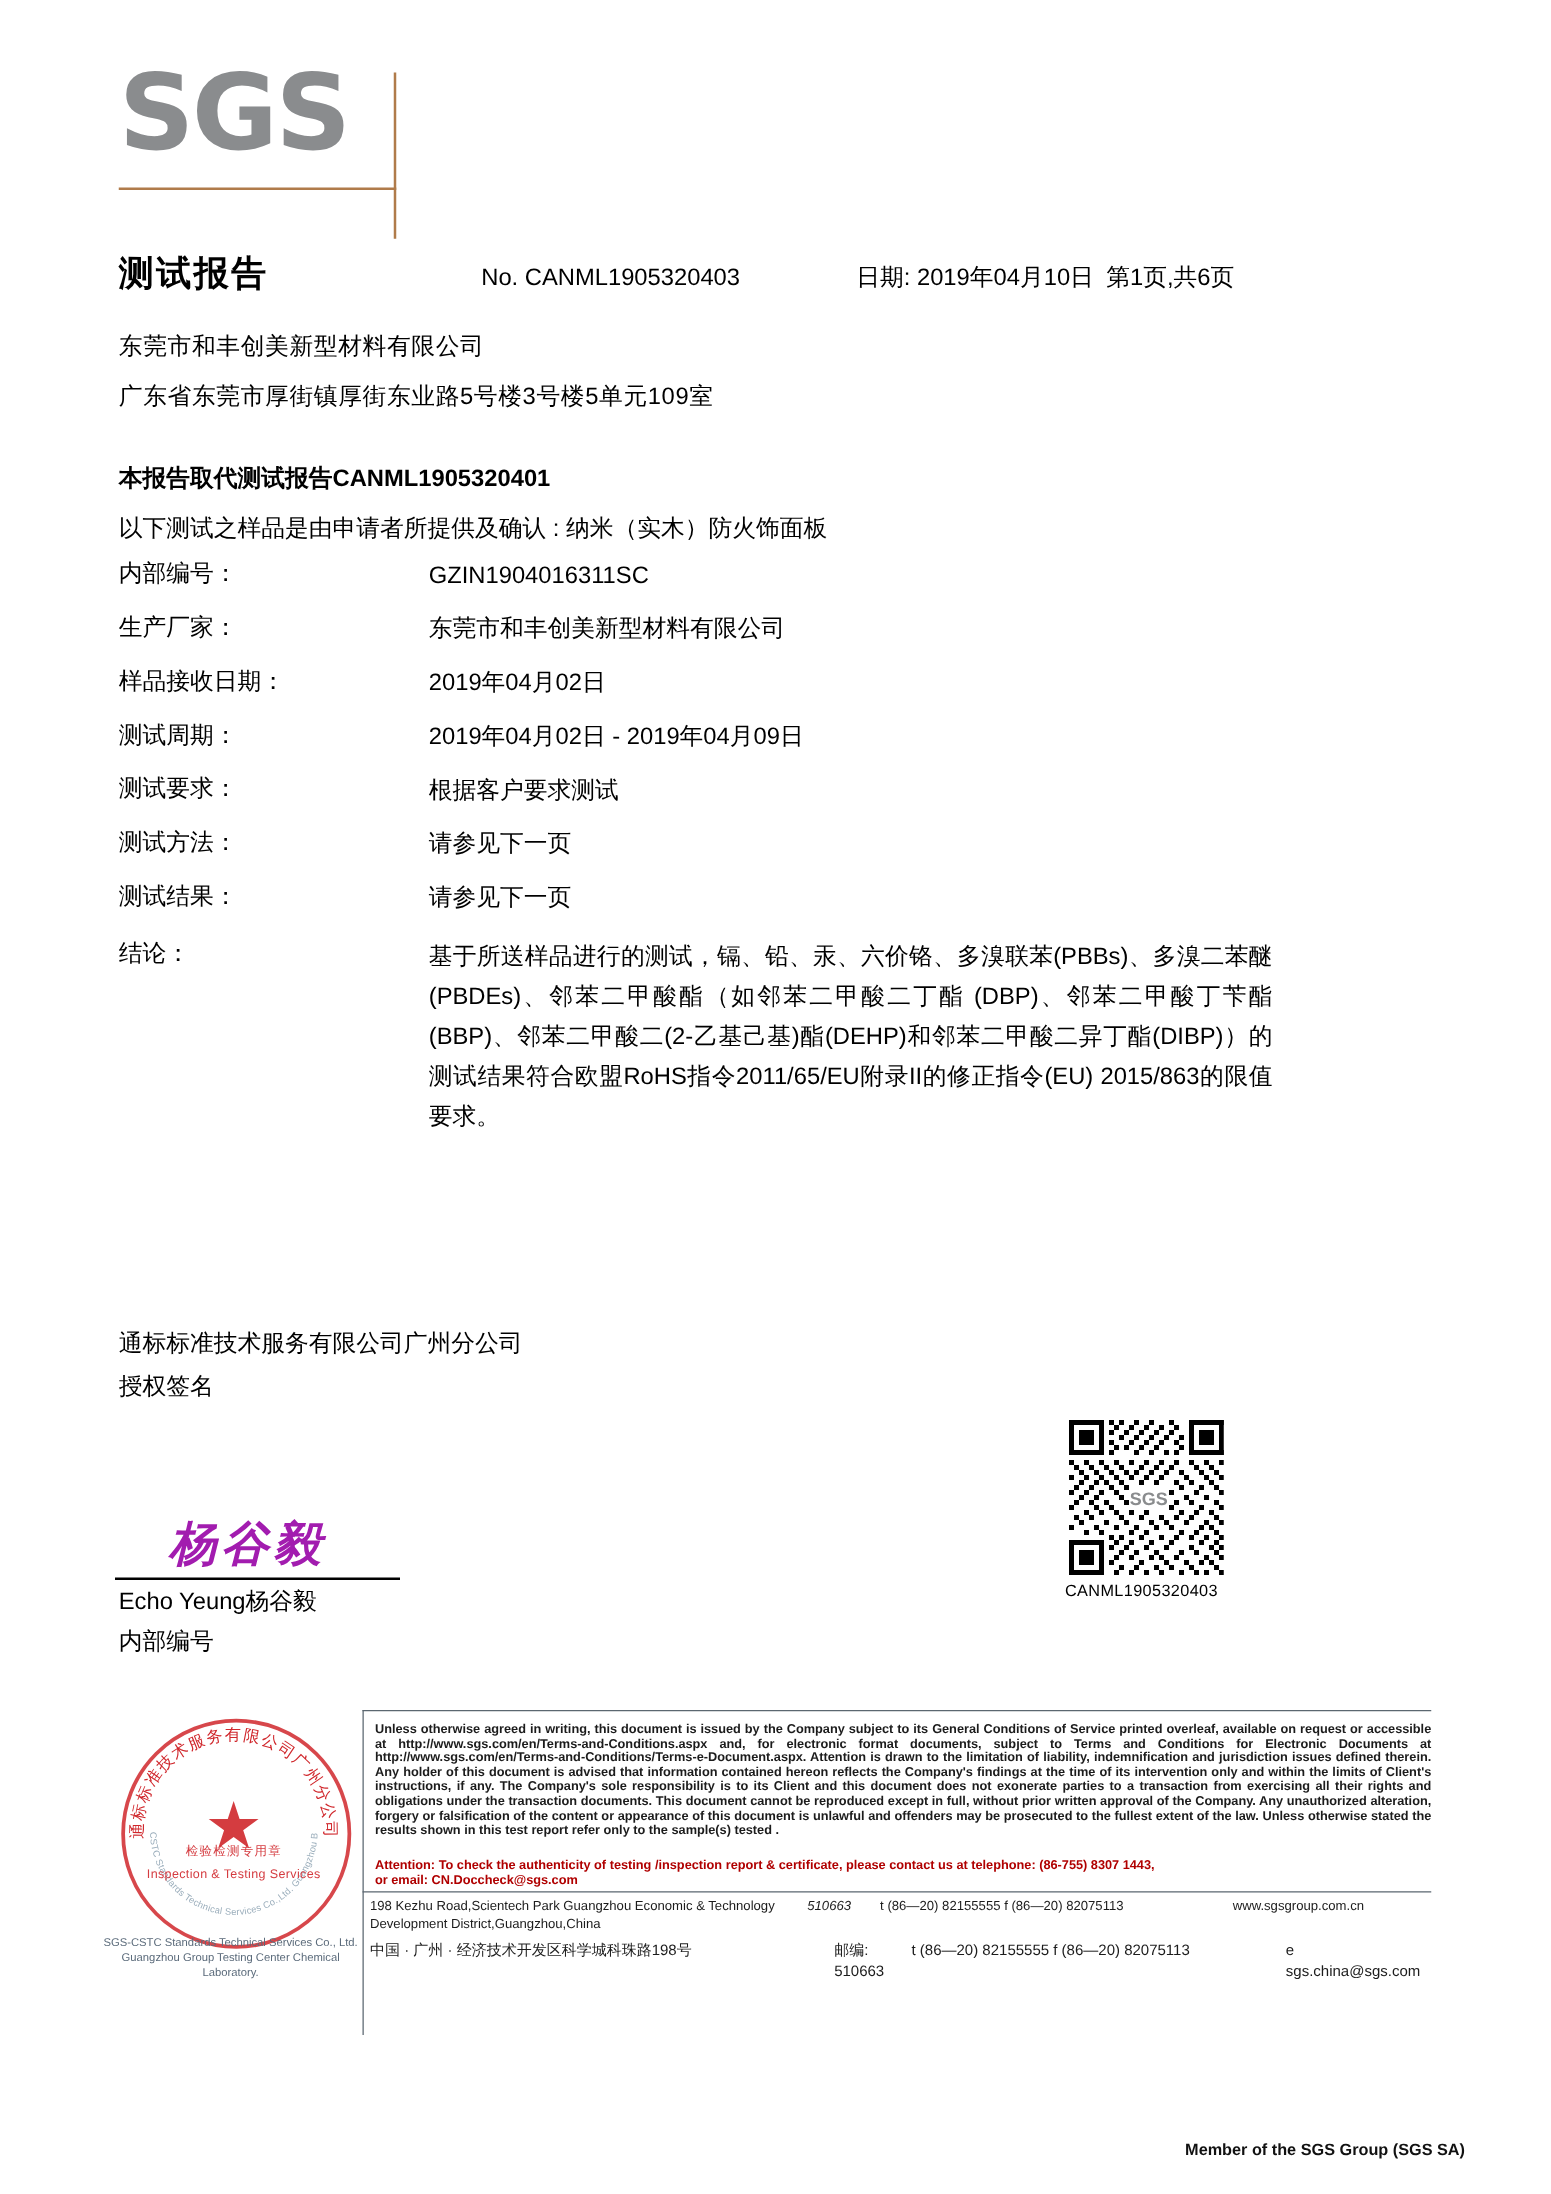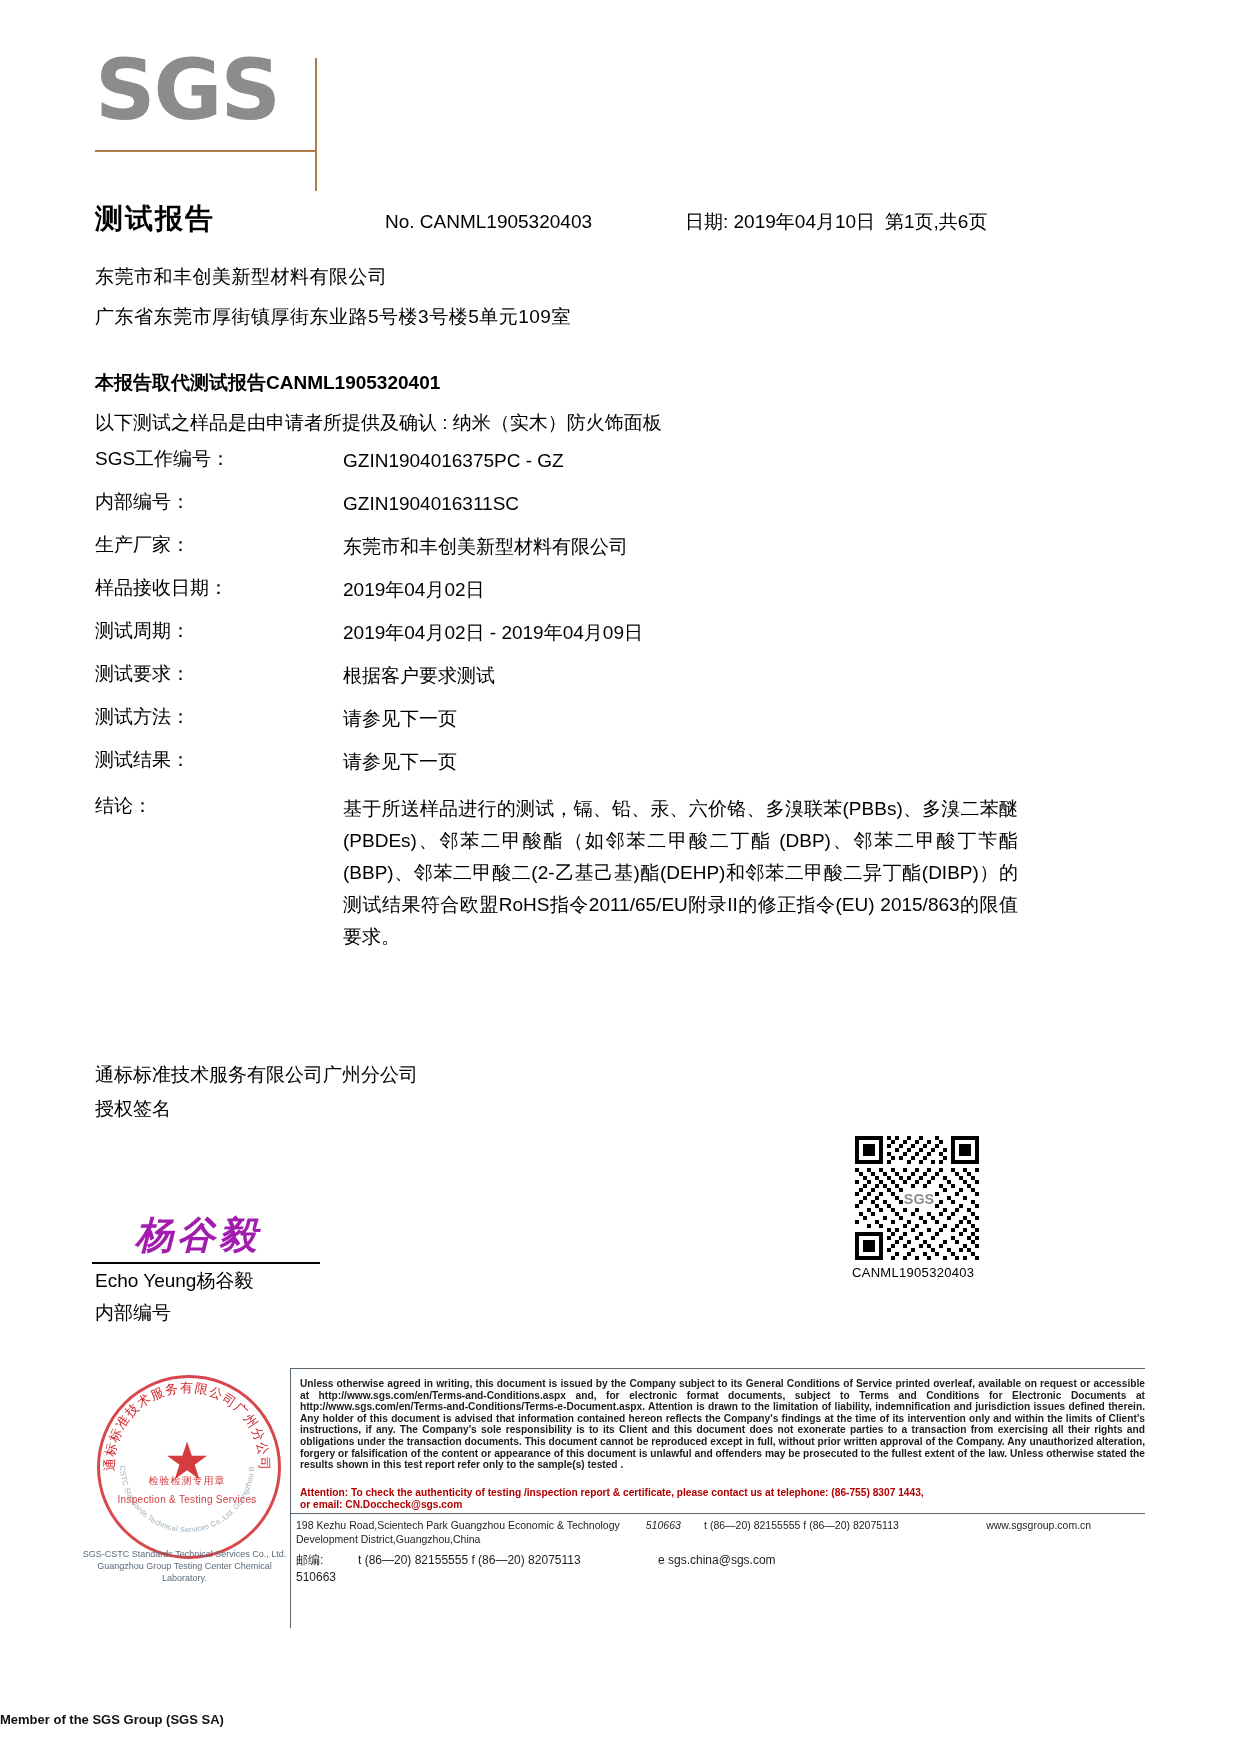"SGS工作编号：" div.field-row { html: <div> <div>SGS工作编号：</div> <div>GZIN1904016375PC - GZ</div> </div> -> none }
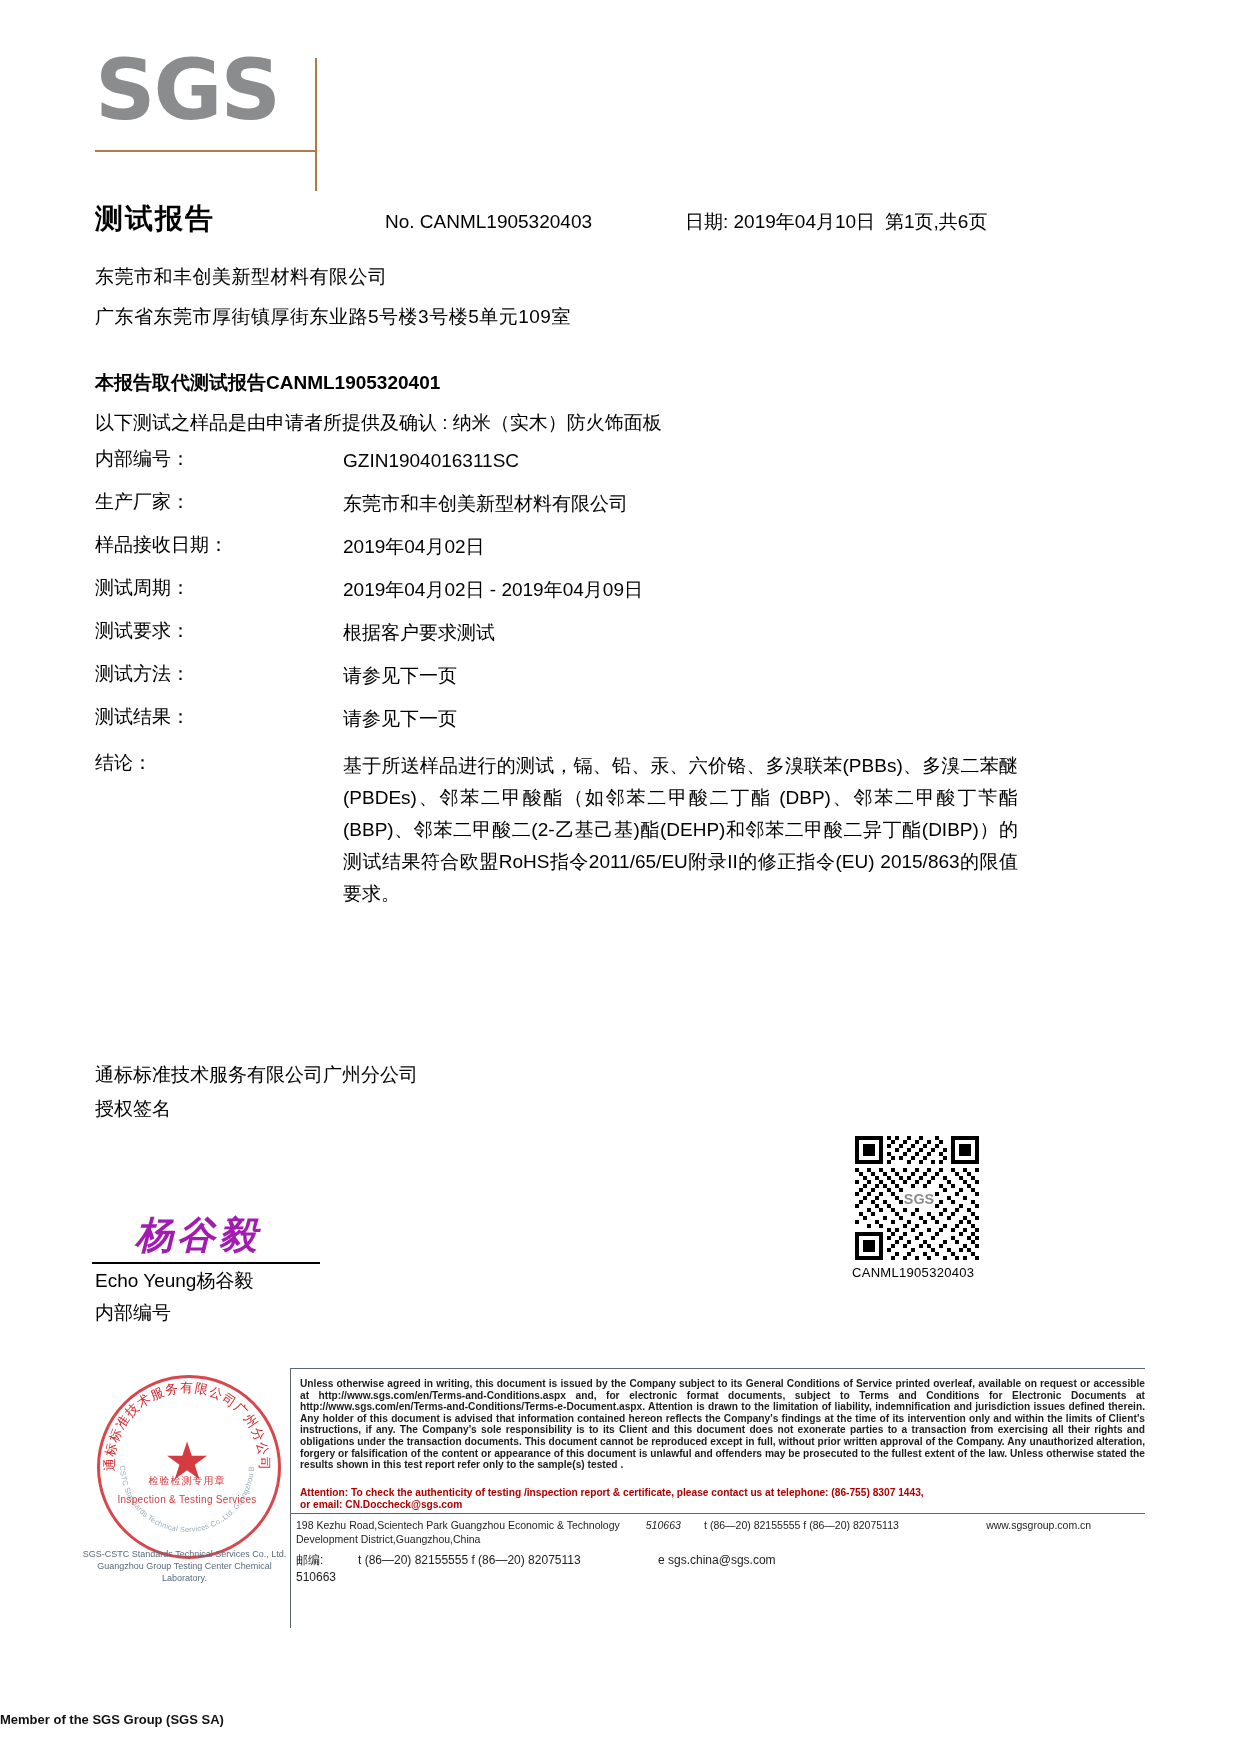"中国 · 广州 · 经济技术开发区科学城科珠路198号" div.seg-a { html: none -> <div>中国 · 广州 · 经济技术开发区科学城科珠路198号</div> }
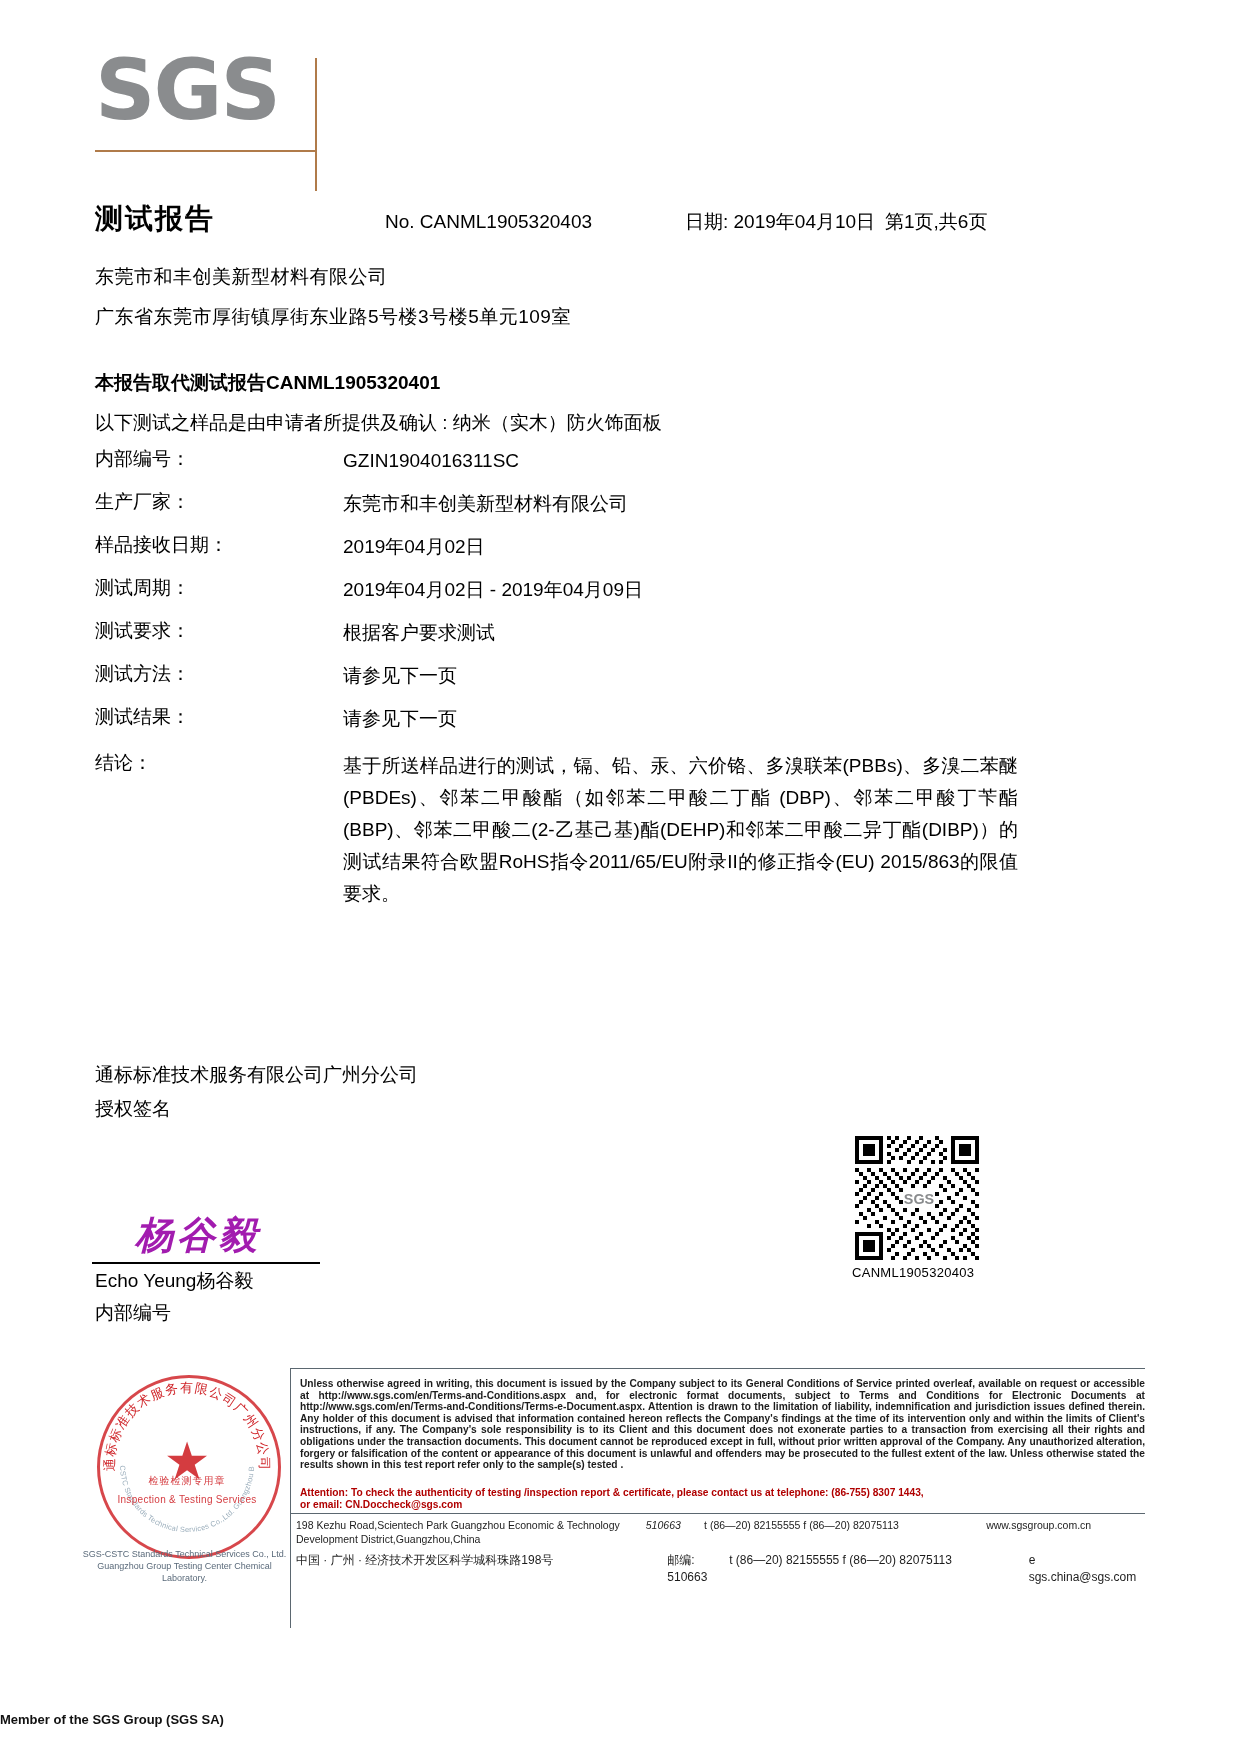"Member of the SGS Group" .member { padding-left: none -> 12px; text-align: left -> right }
